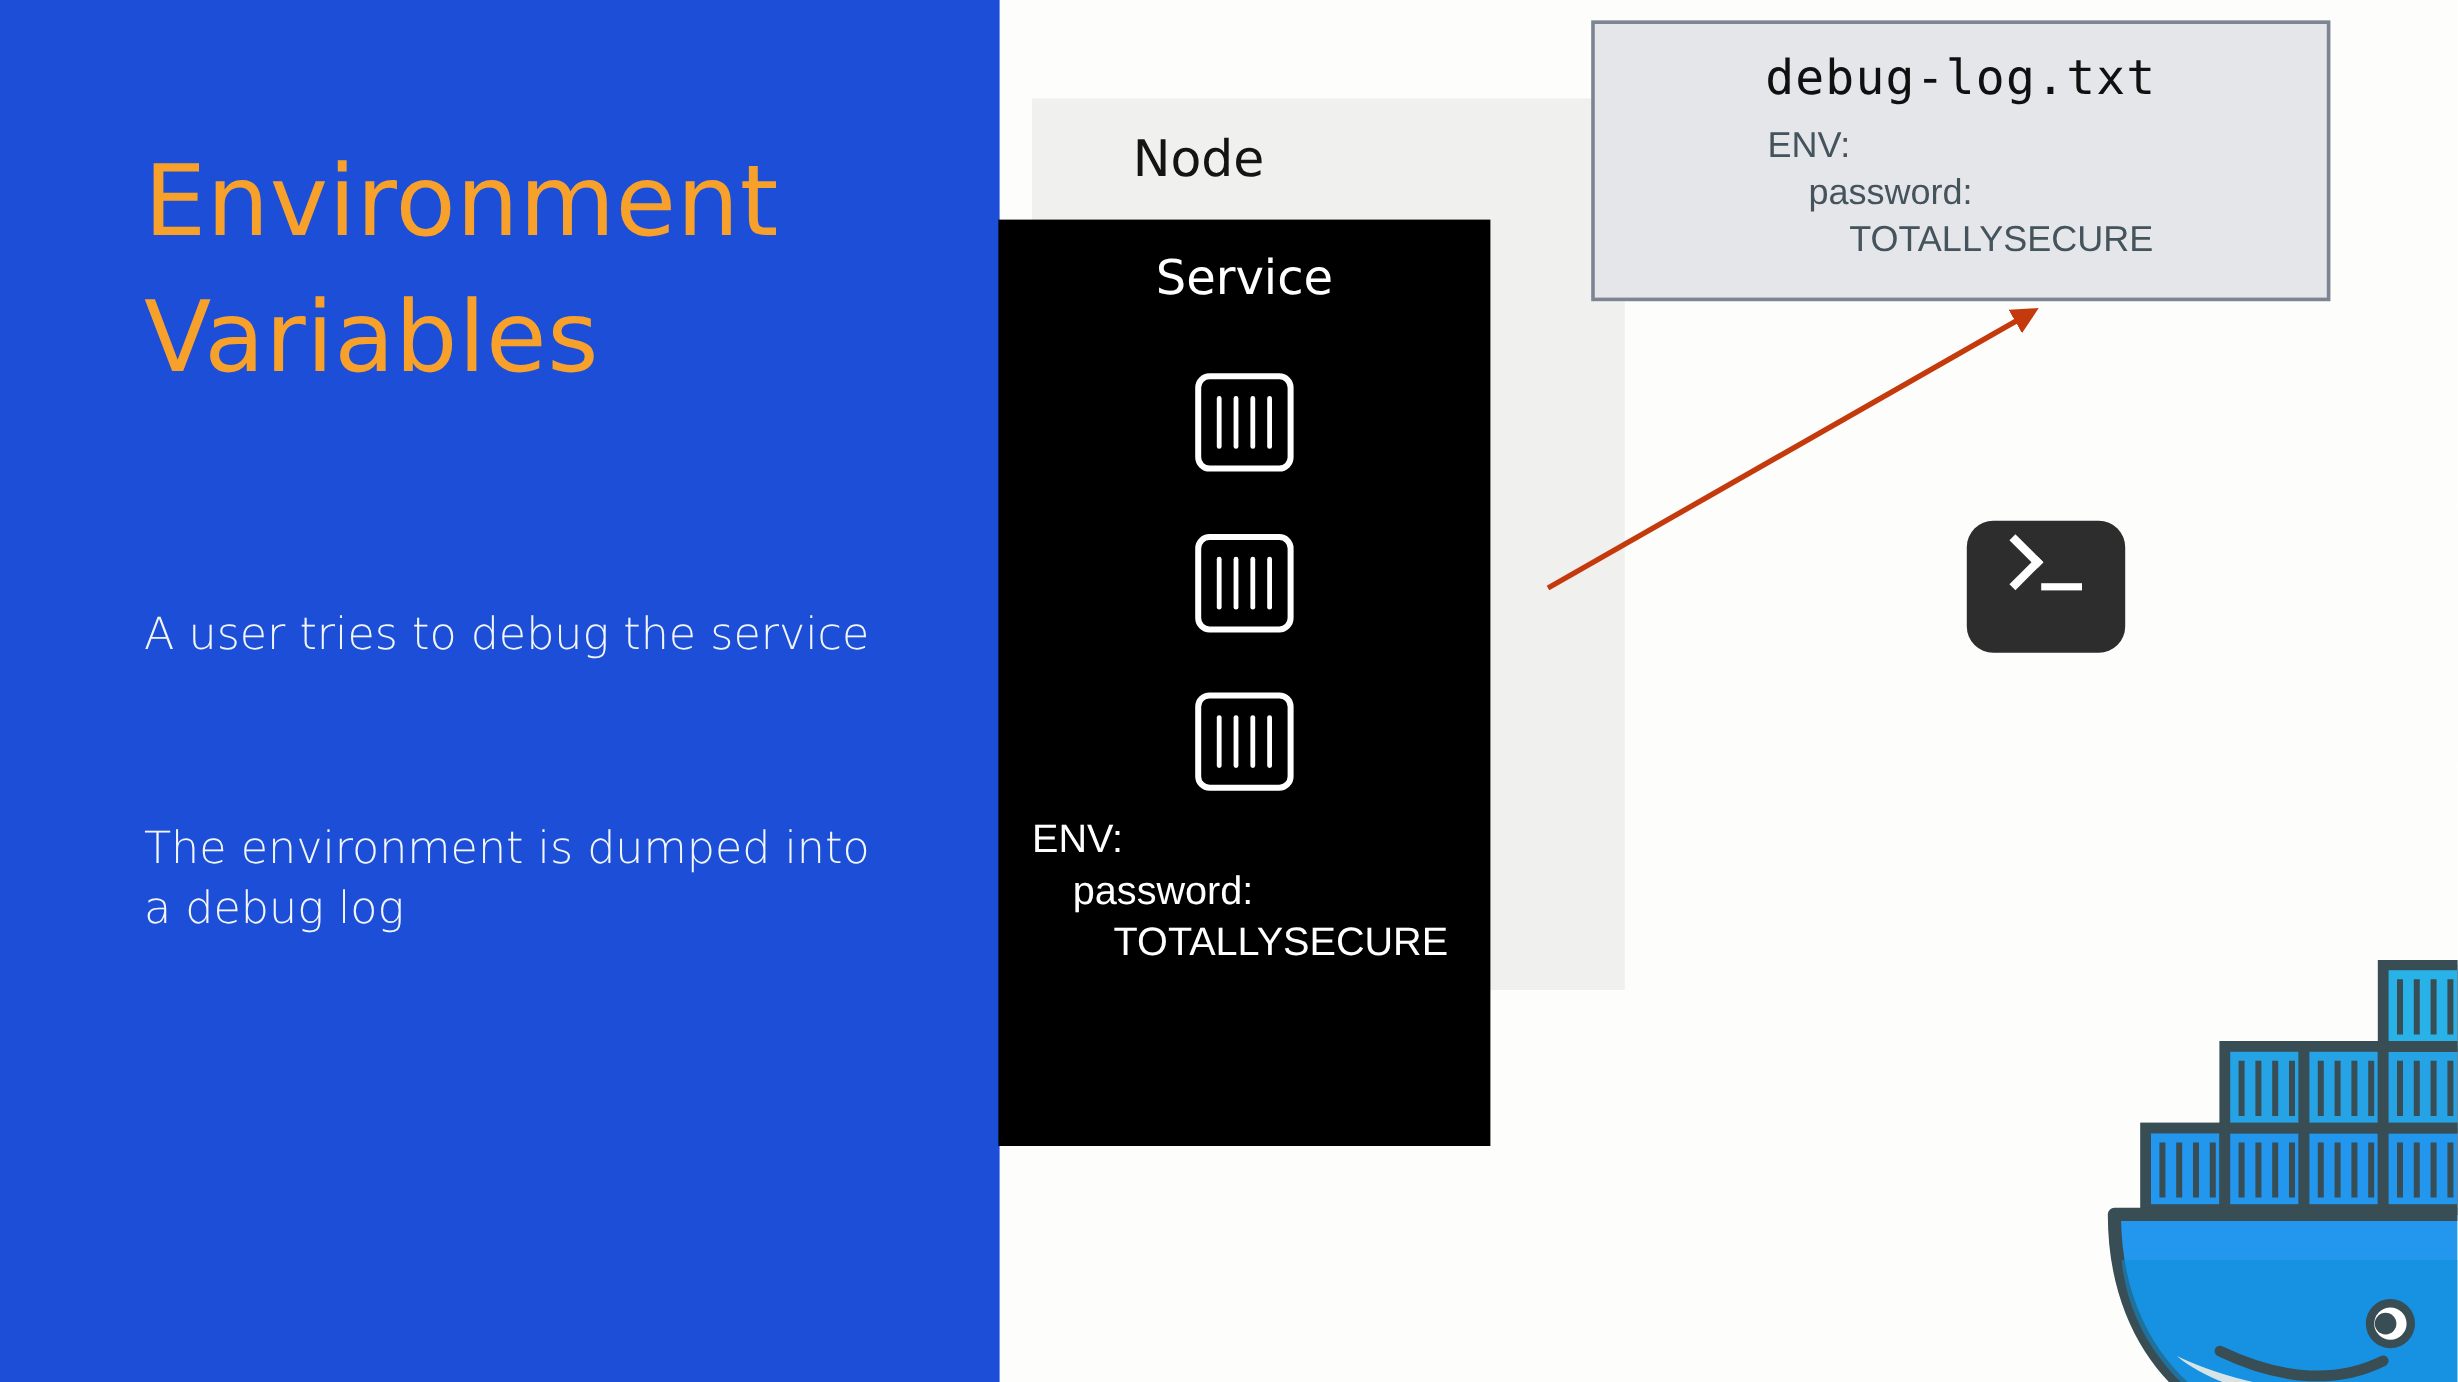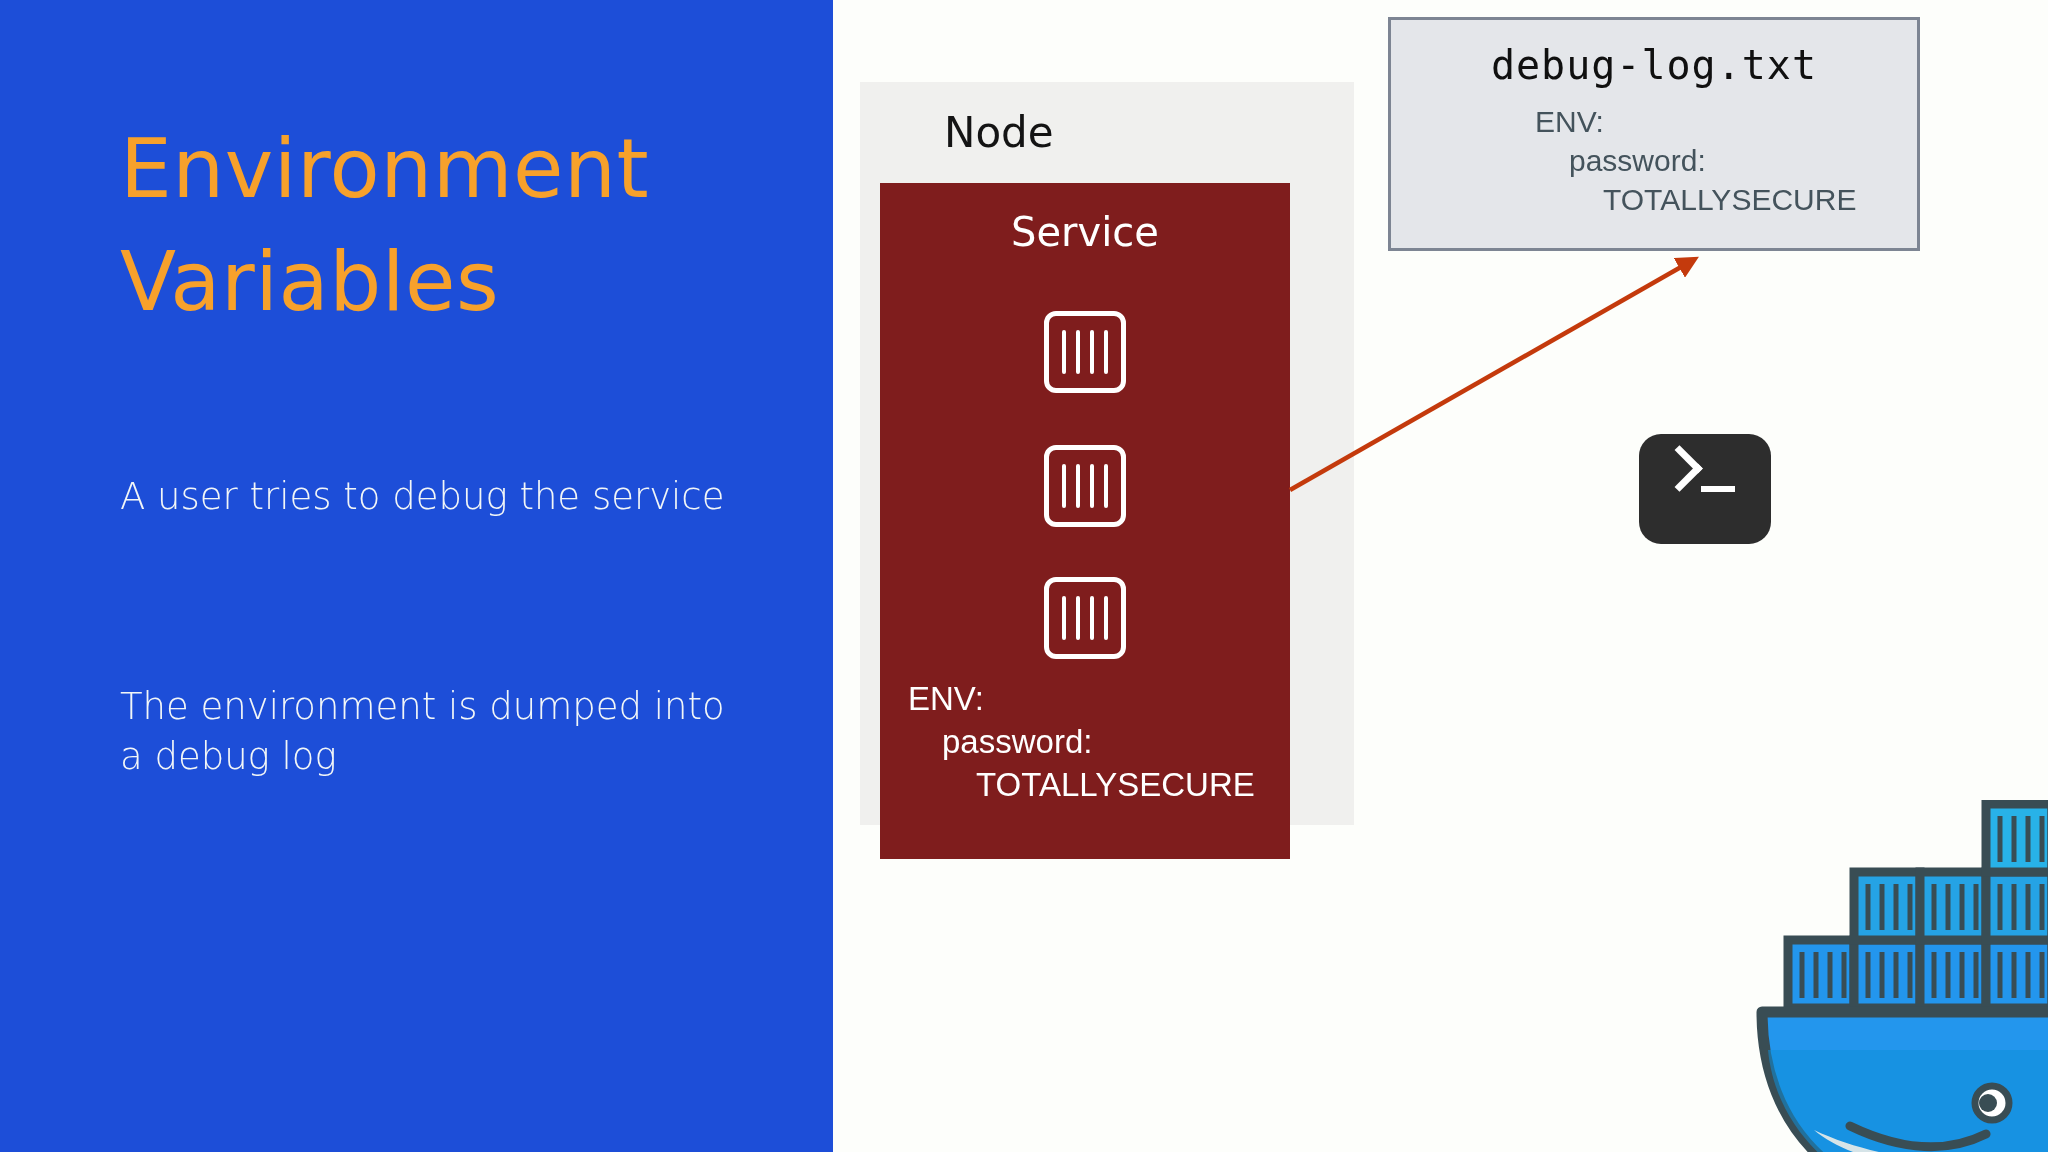"debug-log.txt" #debug-log-box { left: 1388px -> 1326px; width: 532px -> 616px }
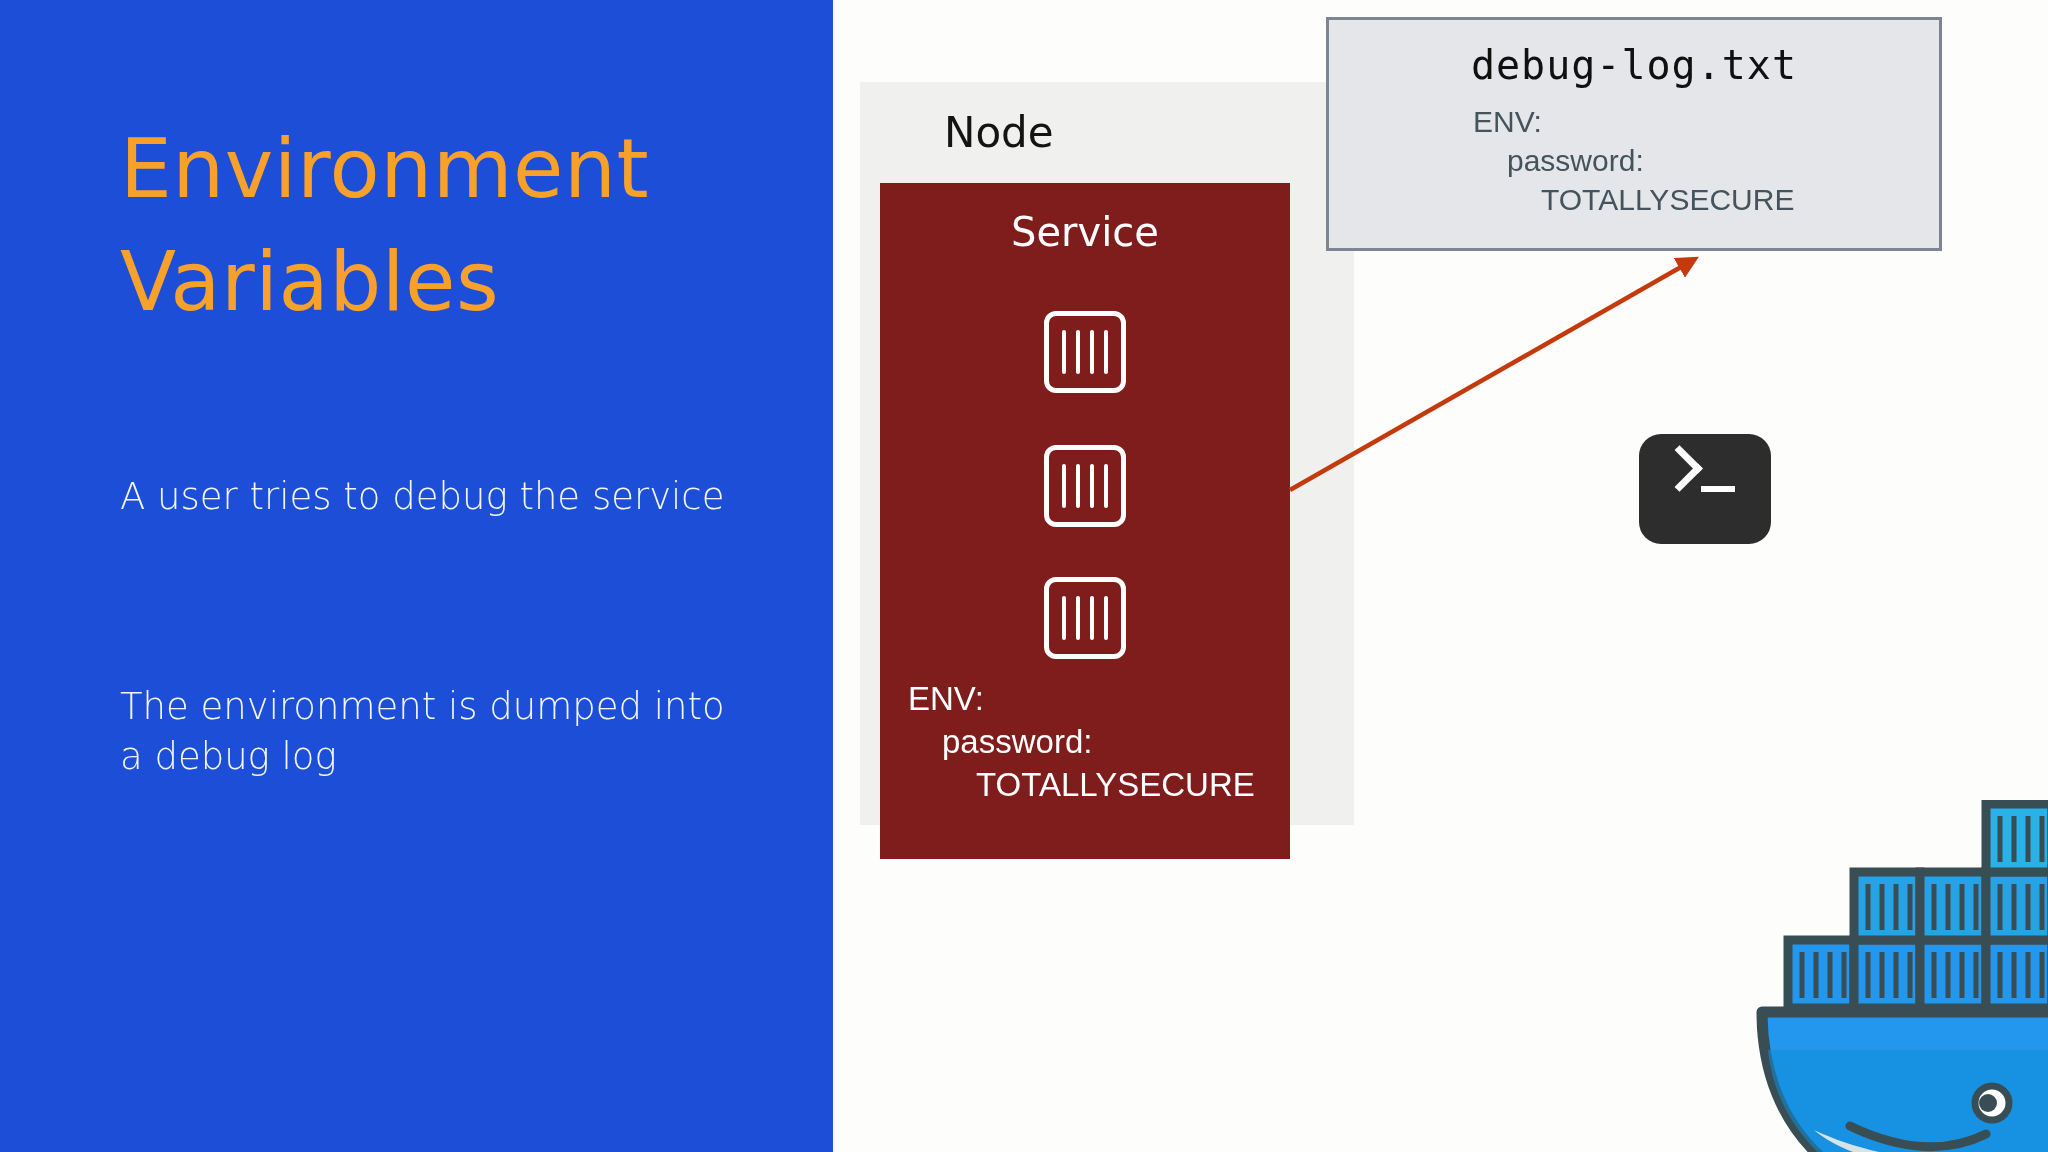"Service" #service-box { background: #7f1d1d -> #000000; height: 676px -> 772px; left: 880px -> 832px }
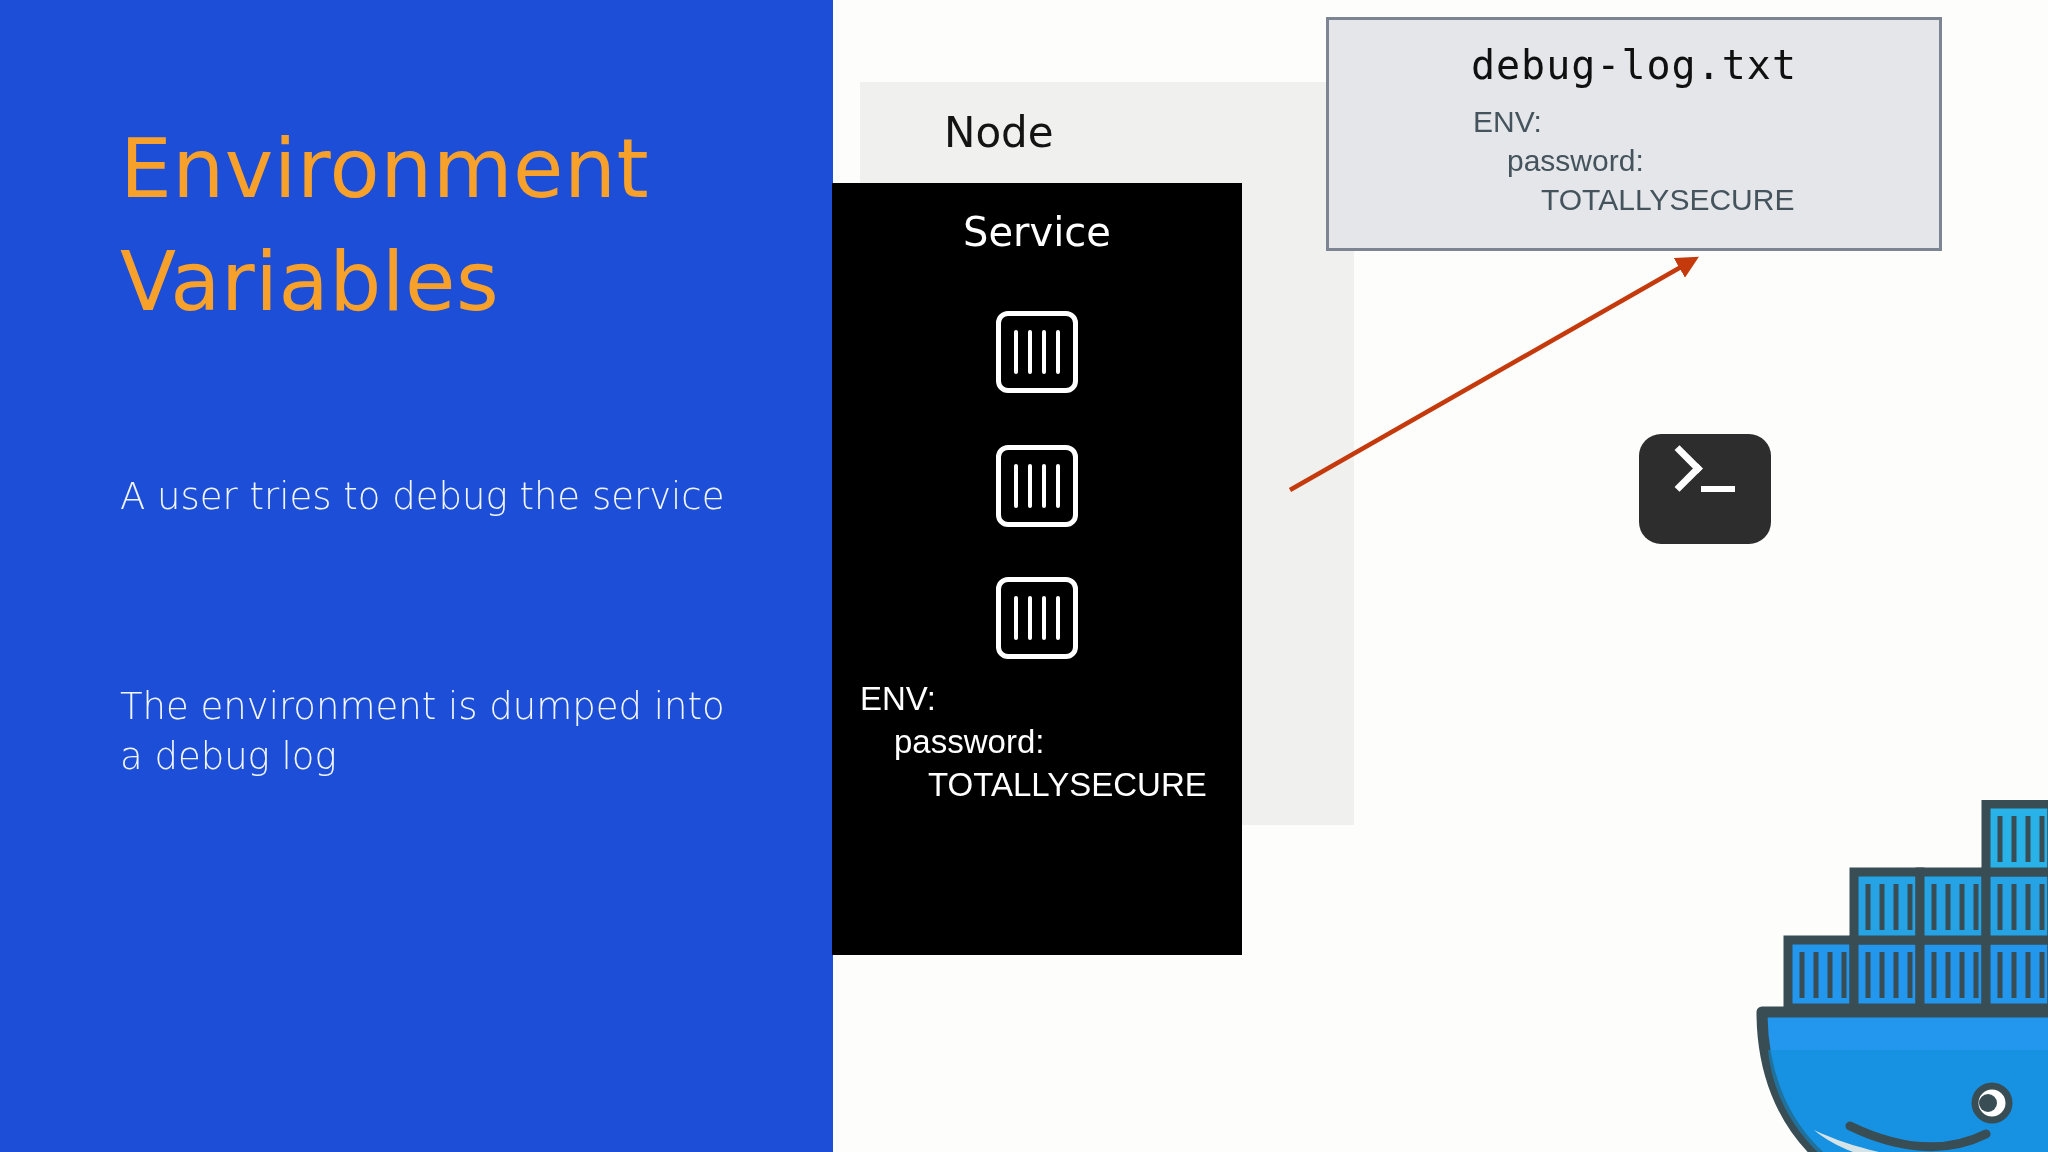"A user tries to debug" #body-para-1 { top: 472px -> 504px }
